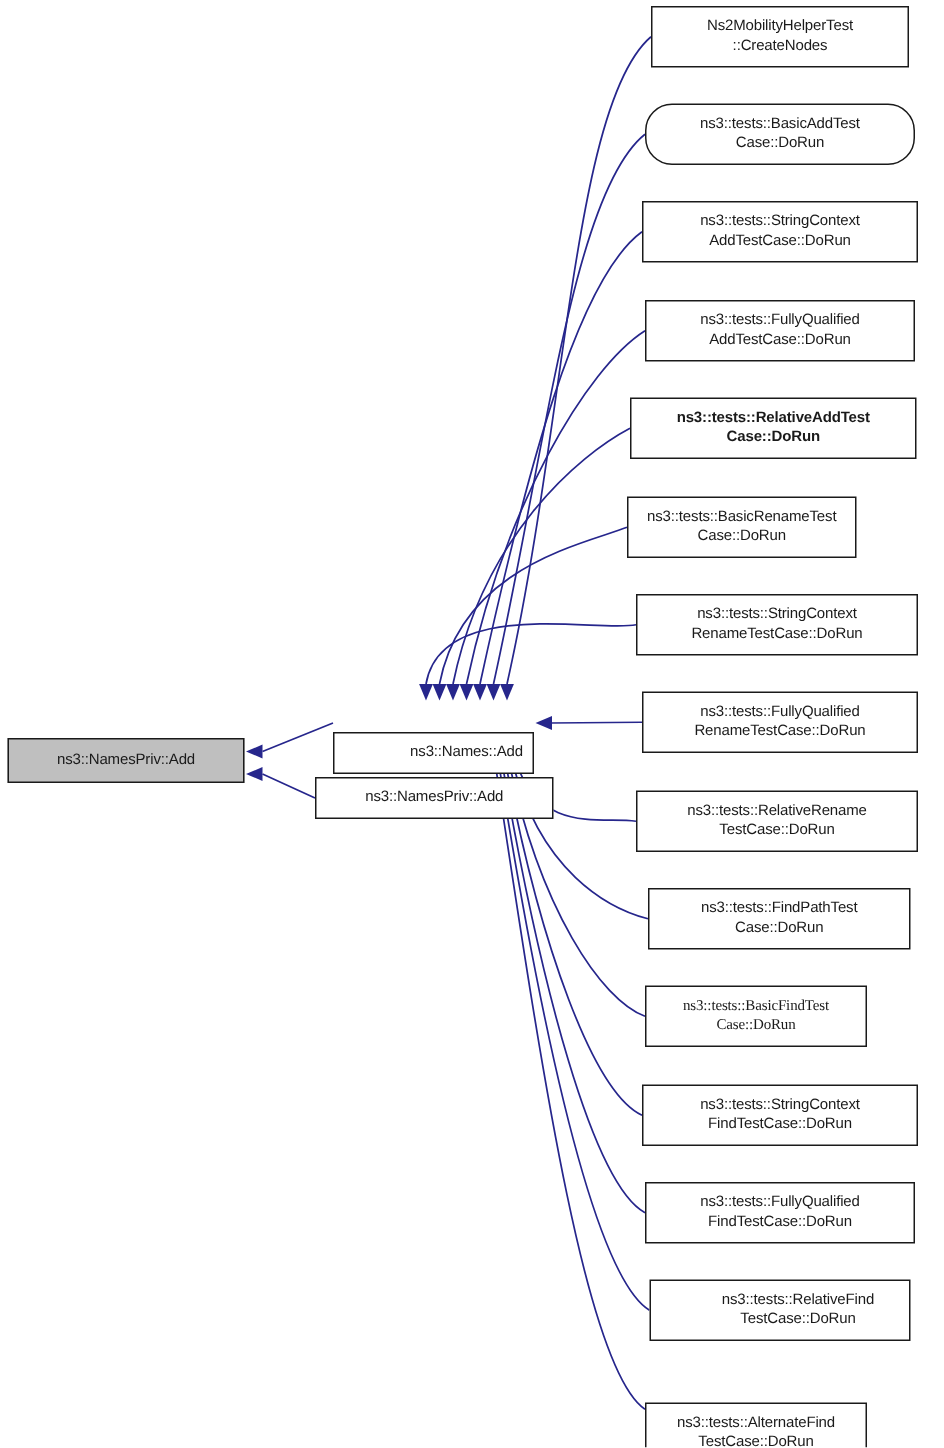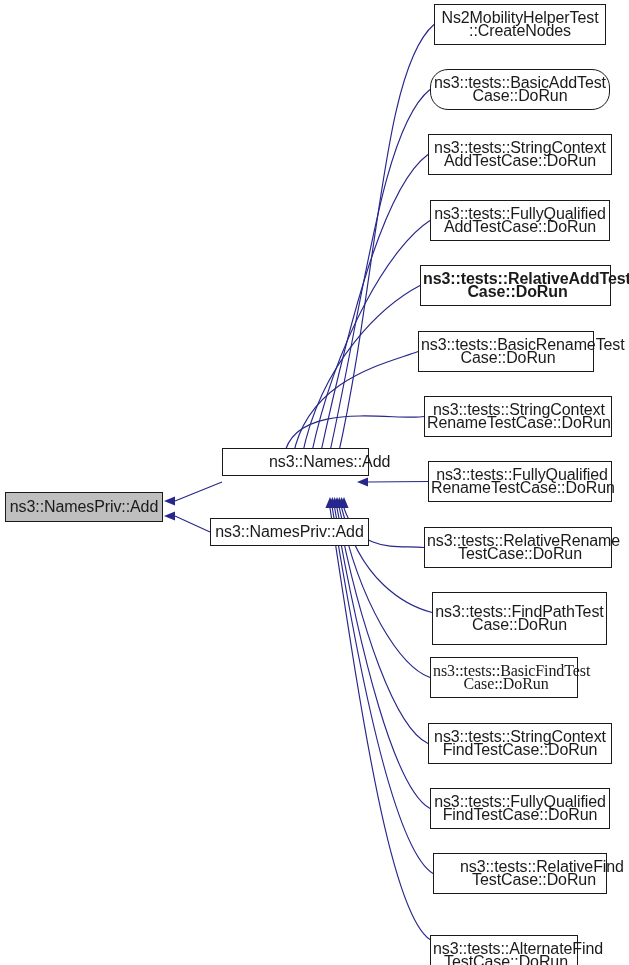"Ns2MobilityHelperTest" .node { font-size: 16px -> 10px; justify-content: flex-start -> flex-end }
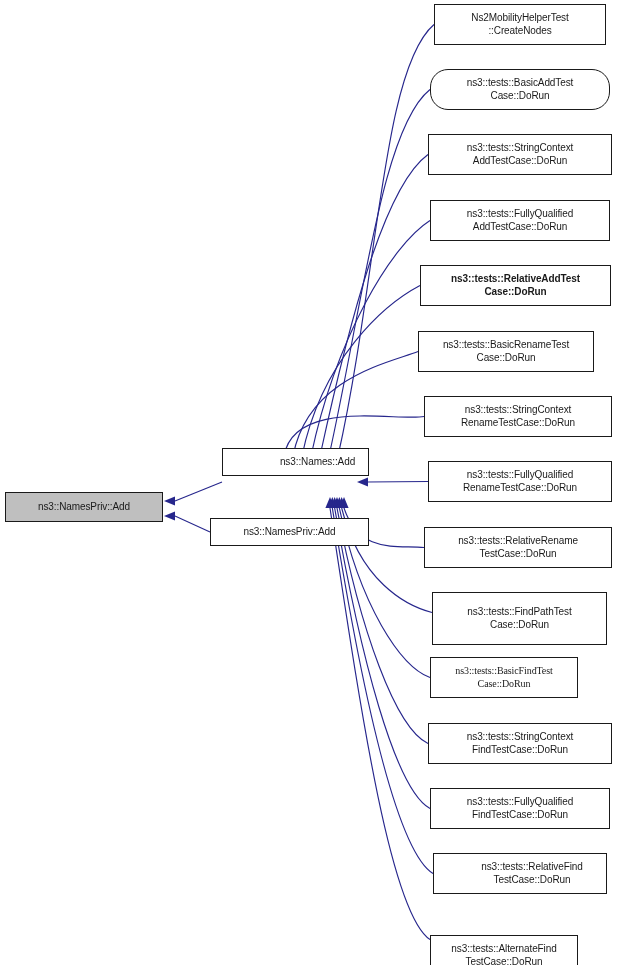"ns3::tests::BasicRenameTest" div.node { width: 176px -> 153px }
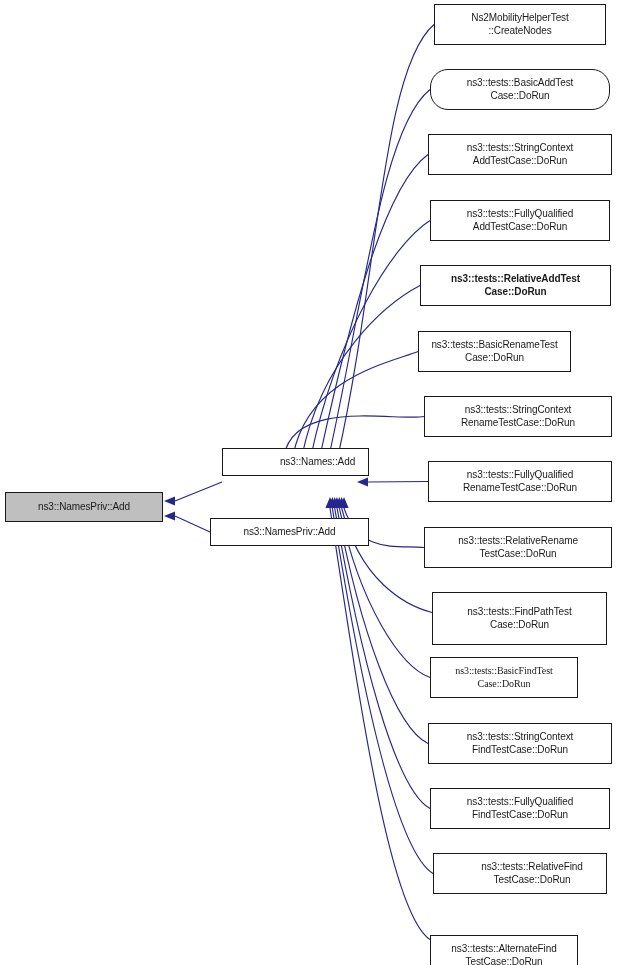"ns3::Names::Add" div.node { top: 448px -> 488px; width: 147px -> 134px }
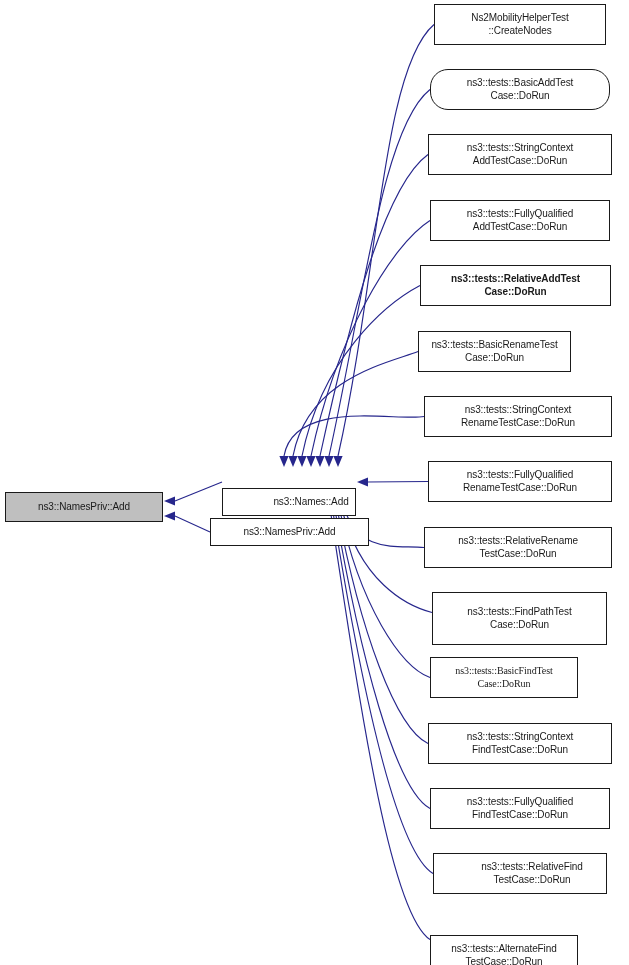"ns3::tests::FindPathTest" div.node { height: 53px -> 41px }
